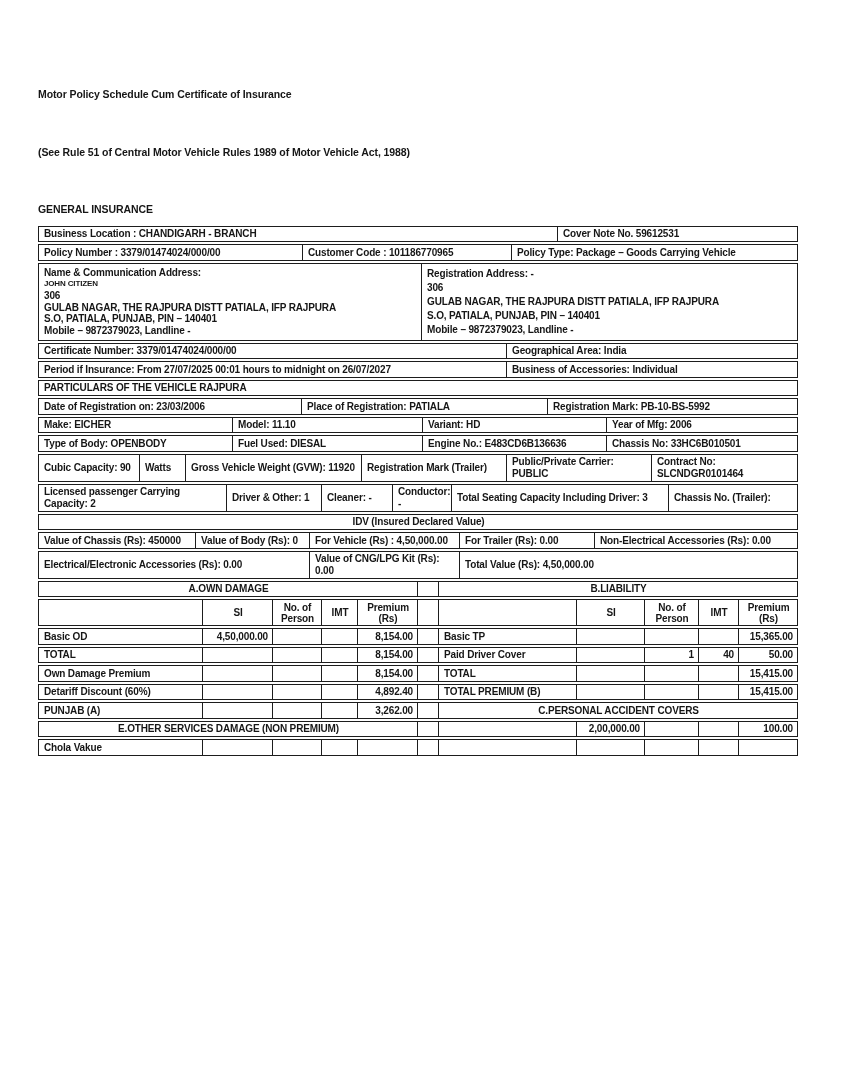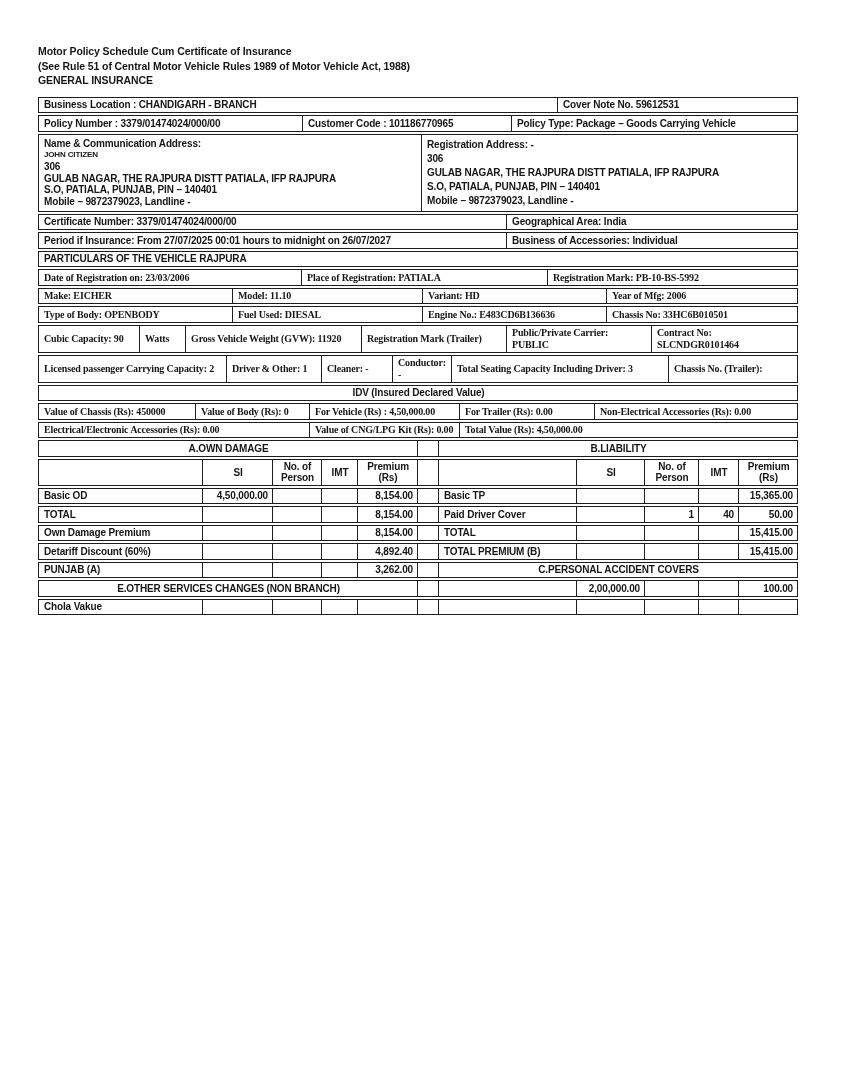"Motor Policy Schedule Cum Certificate" .titles div { margin-top: none -> 43px }
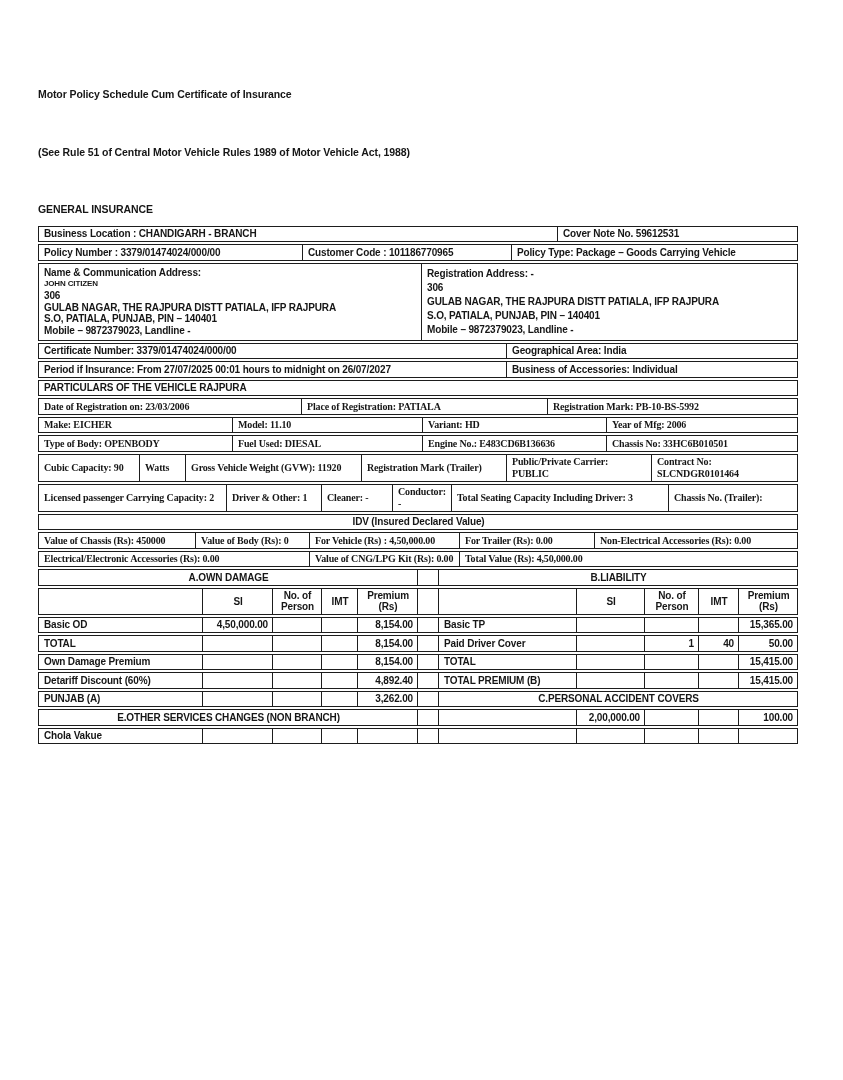"Date of Registration on: 23/03/2006" .hrow { font-family: Liberation Serif, serif -> none }
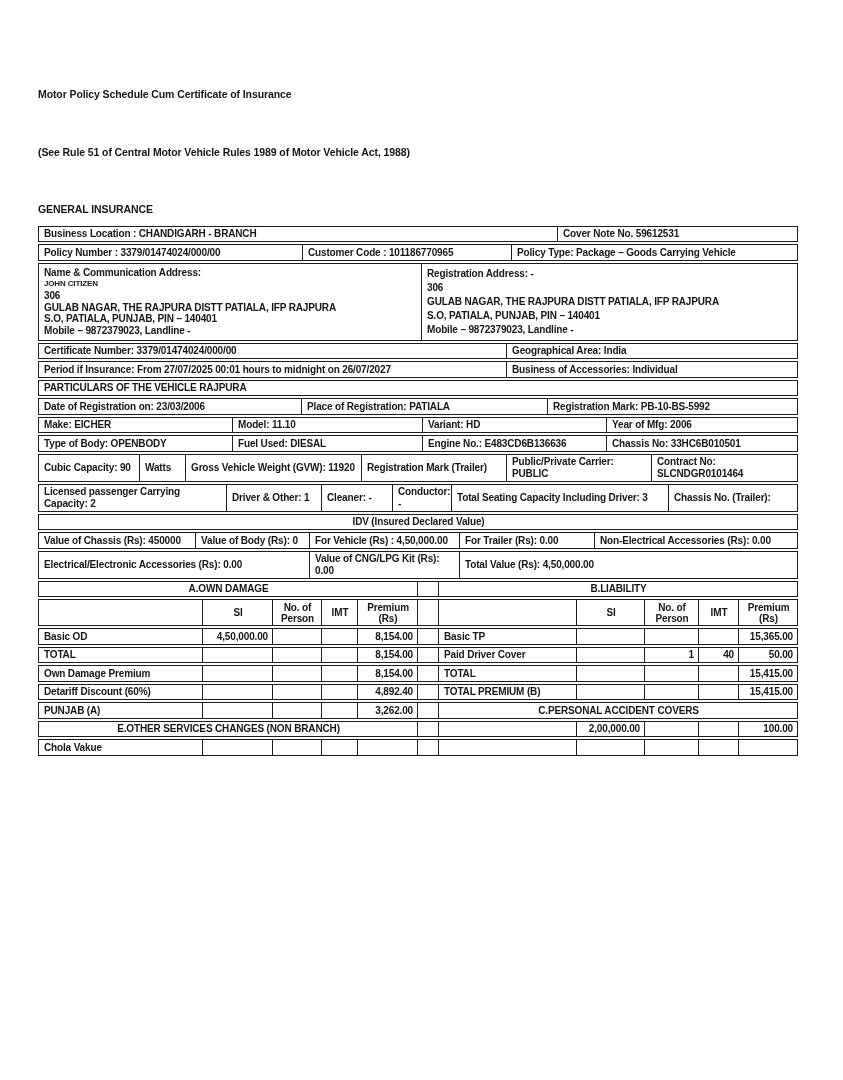"E.OTHER SERVICES CHANGES (NON BRANCH)" div.c { text: CHANGES (NON BRANCH -> DAMAGE (NON PREMIUM }
